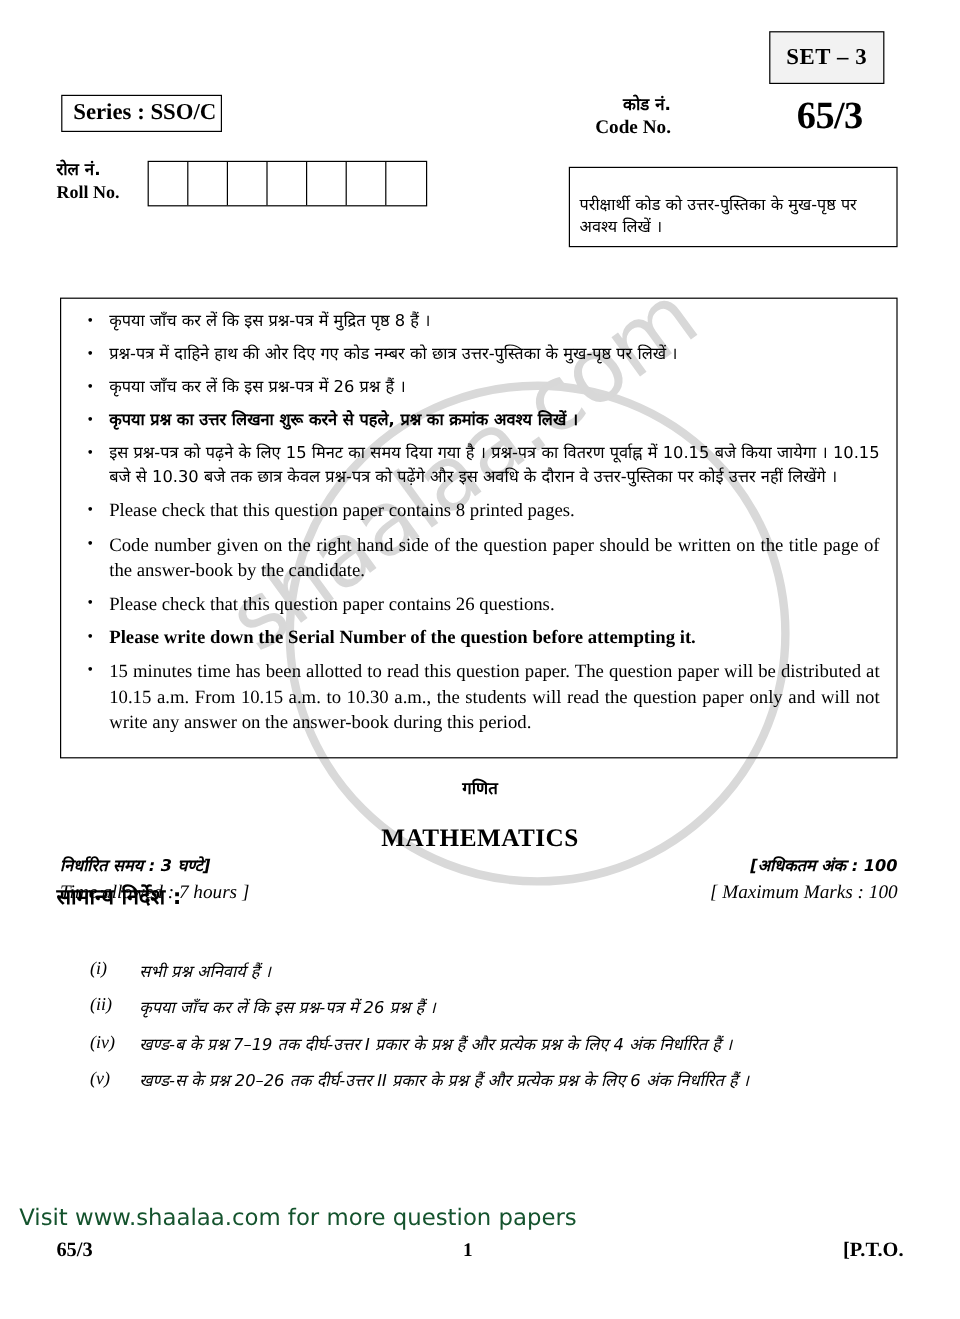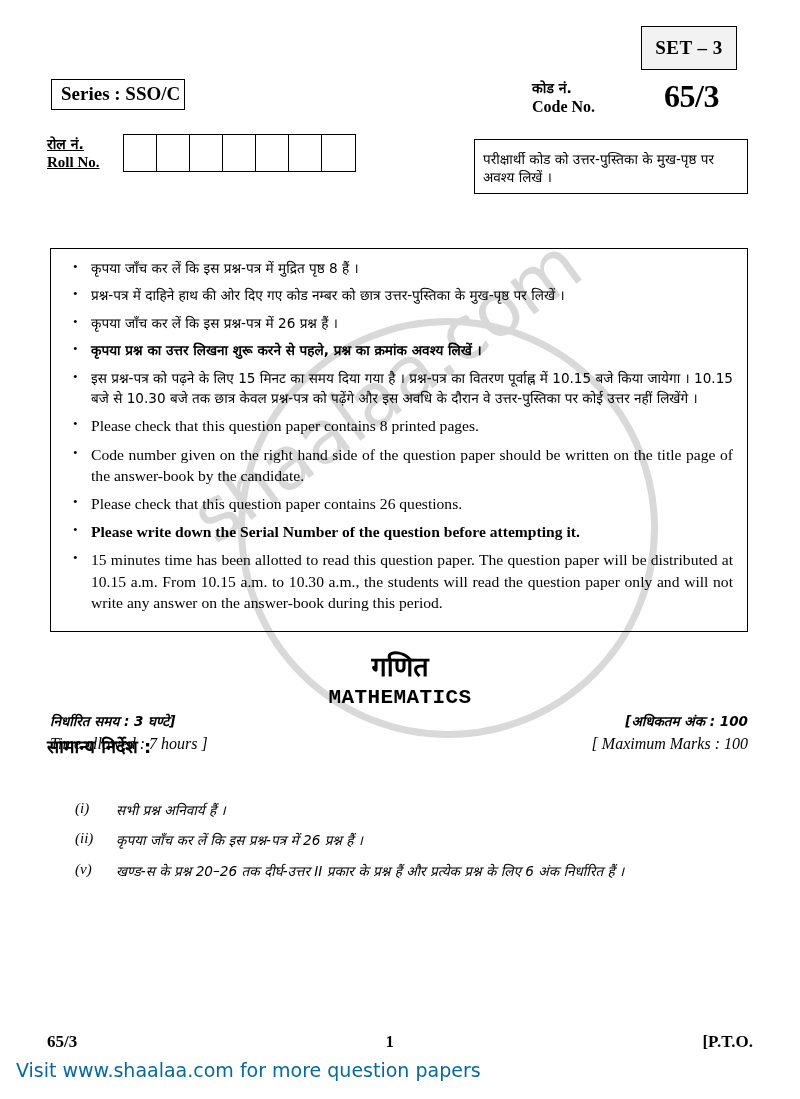"कोड नं." .codeno { left: 532px -> 496px; text-align: none -> right }
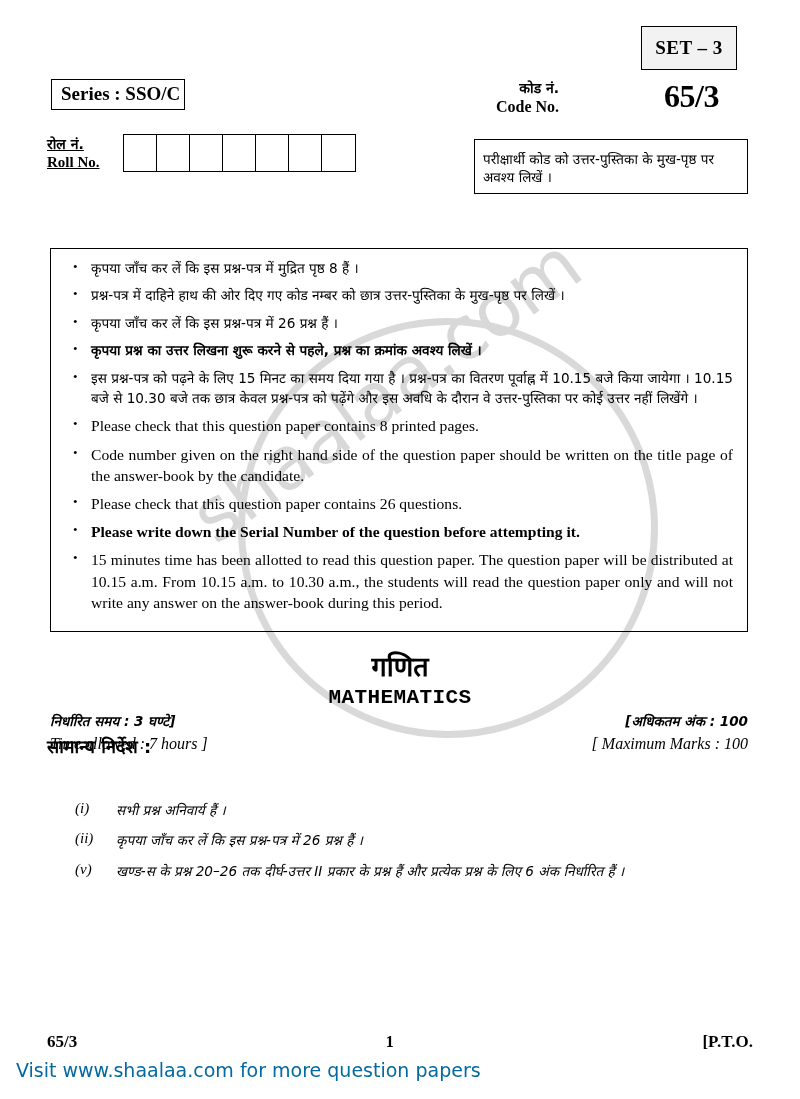"रोल नं." .rollno-wrap { align-items: flex-end -> flex-start; text-decoration: underline -> none }
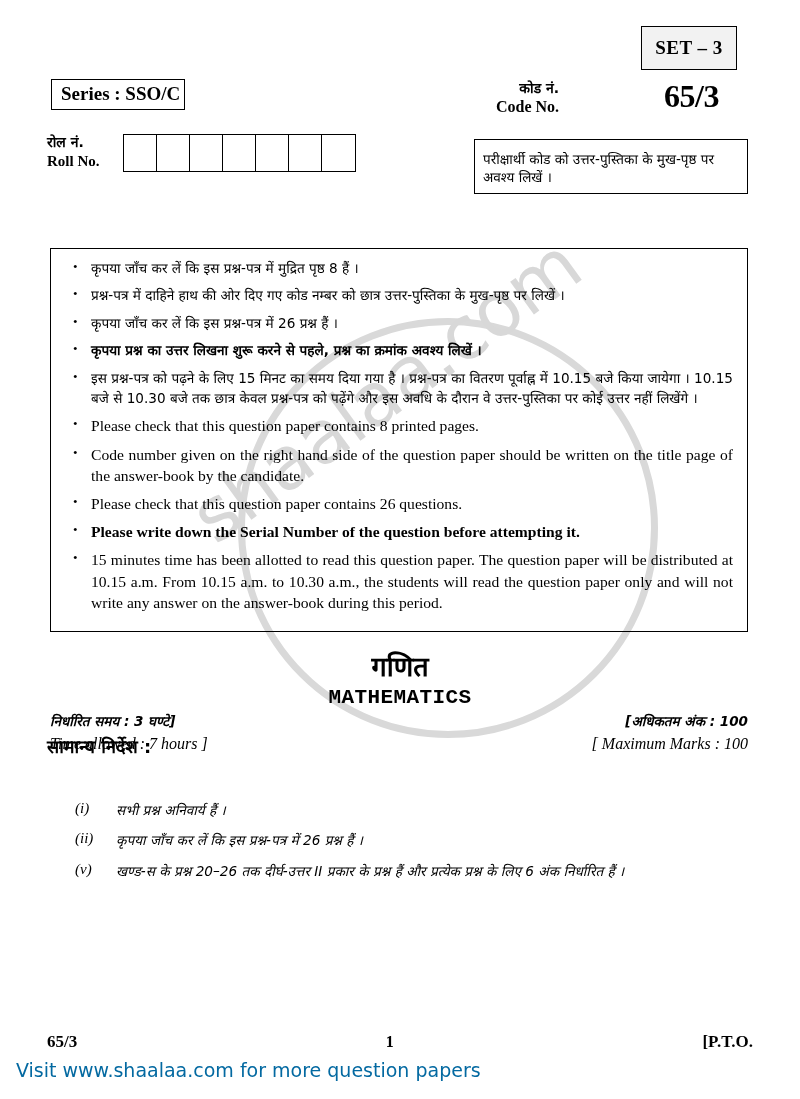"परीक्षार्थी कोड को उत्तर-पुस्तिका के" .cand-box { padding: 11px 8px 6px 8px -> 23px 8px 6px 8px }
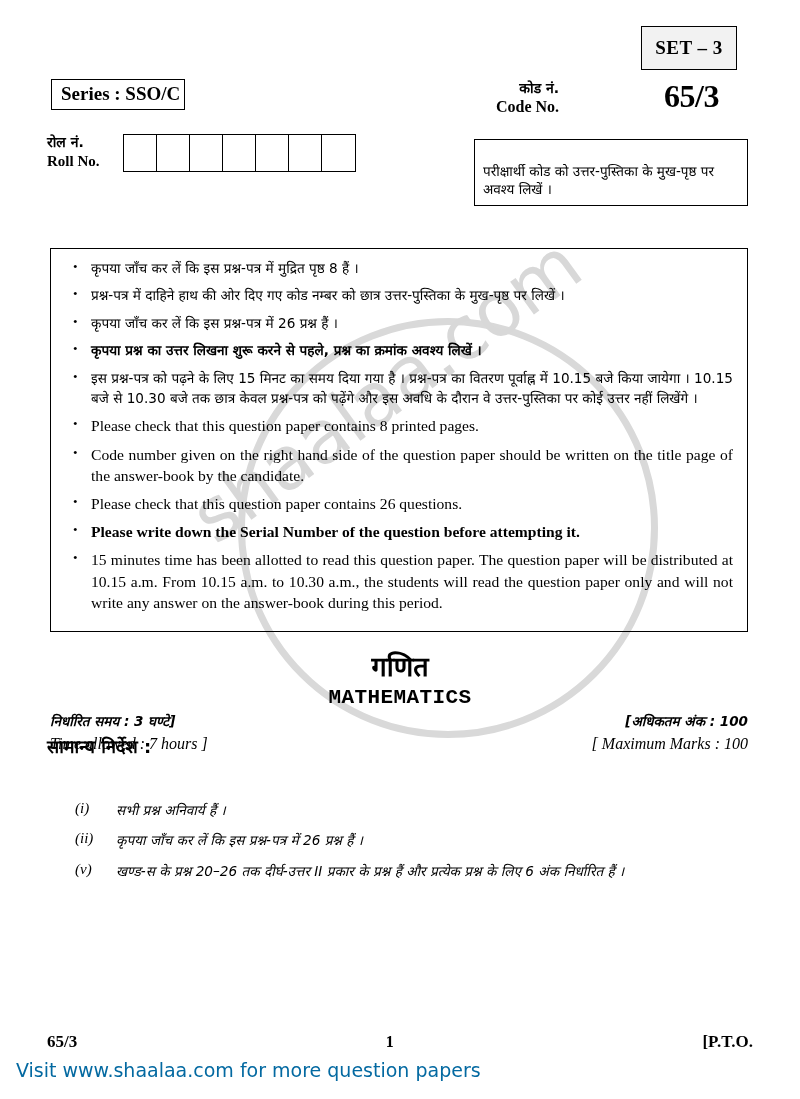"गणित" .title-hi { font-size: 27px -> 14px }
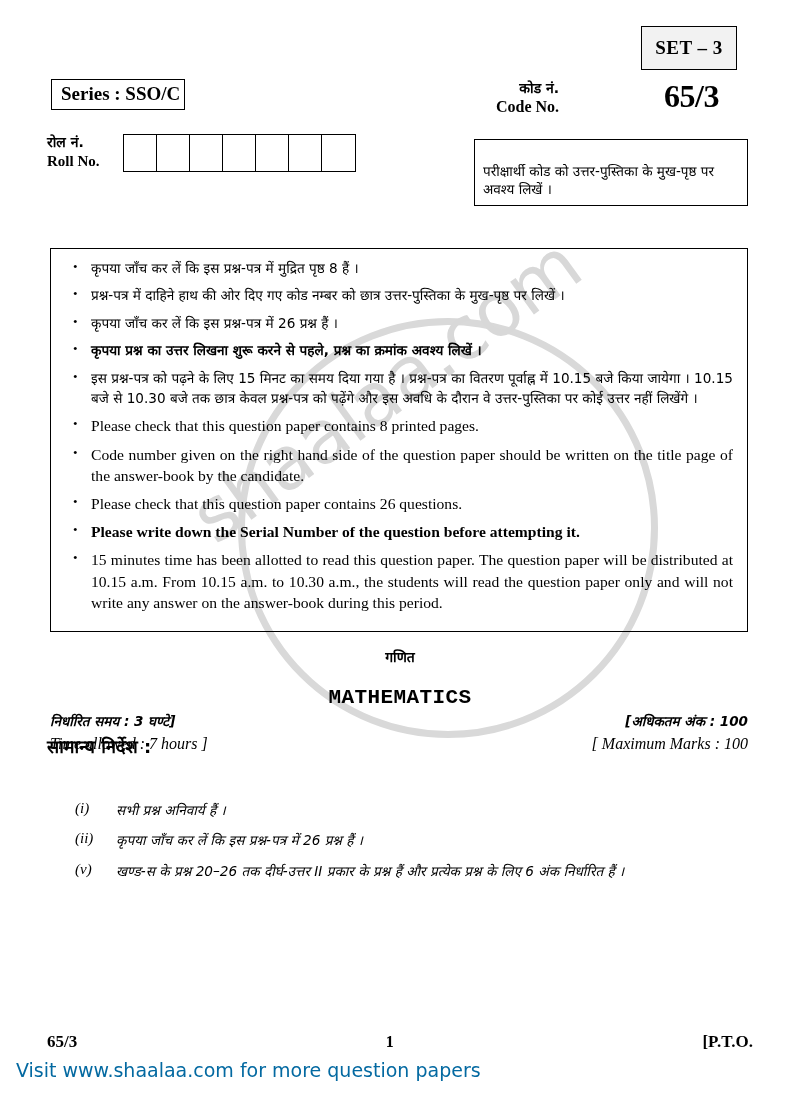"MATHEMATICS" .title-en { font-family: Liberation Mono, monospace -> none }
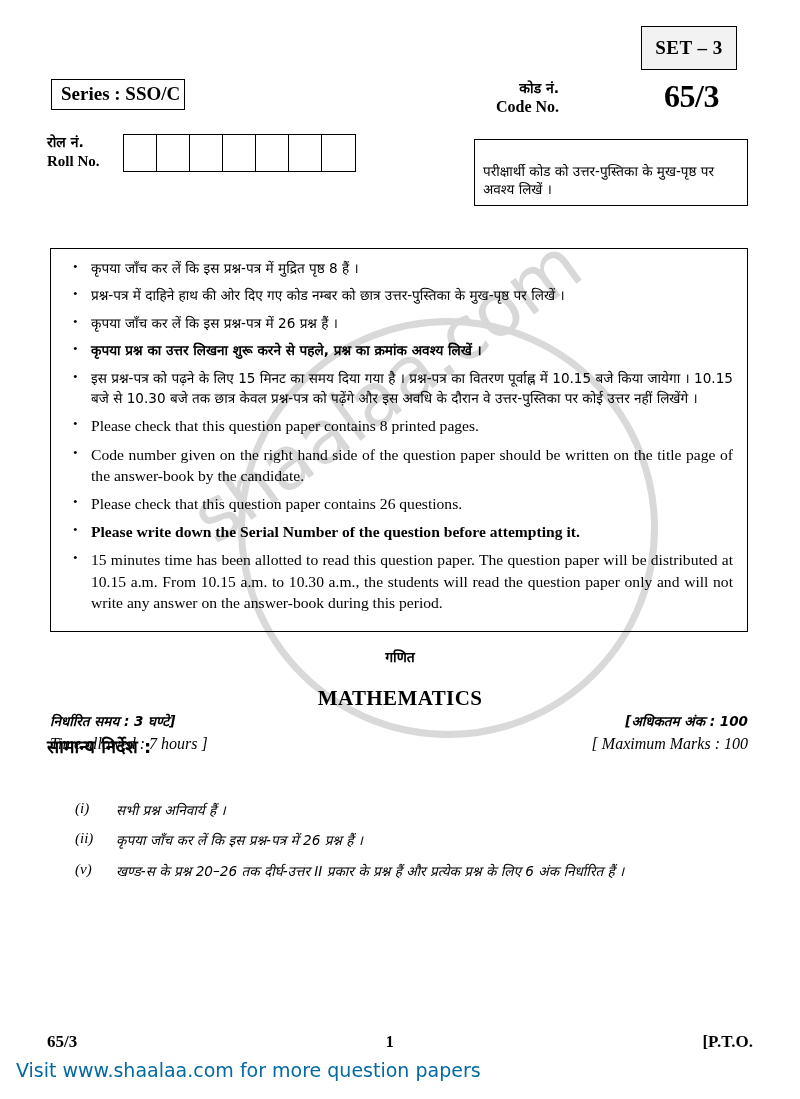"(iv)" div.gen-item { html: none -> <div> <div>(iv)</div> <div>खण्ड-ब के प्रश्न 7–19 तक दीर्घ-उत्तर I प्रकार के प्रश्न हैं और प्रत्येक प्रश्न के लिए 4 अंक निर्धारित हैं ।</div> </div> }
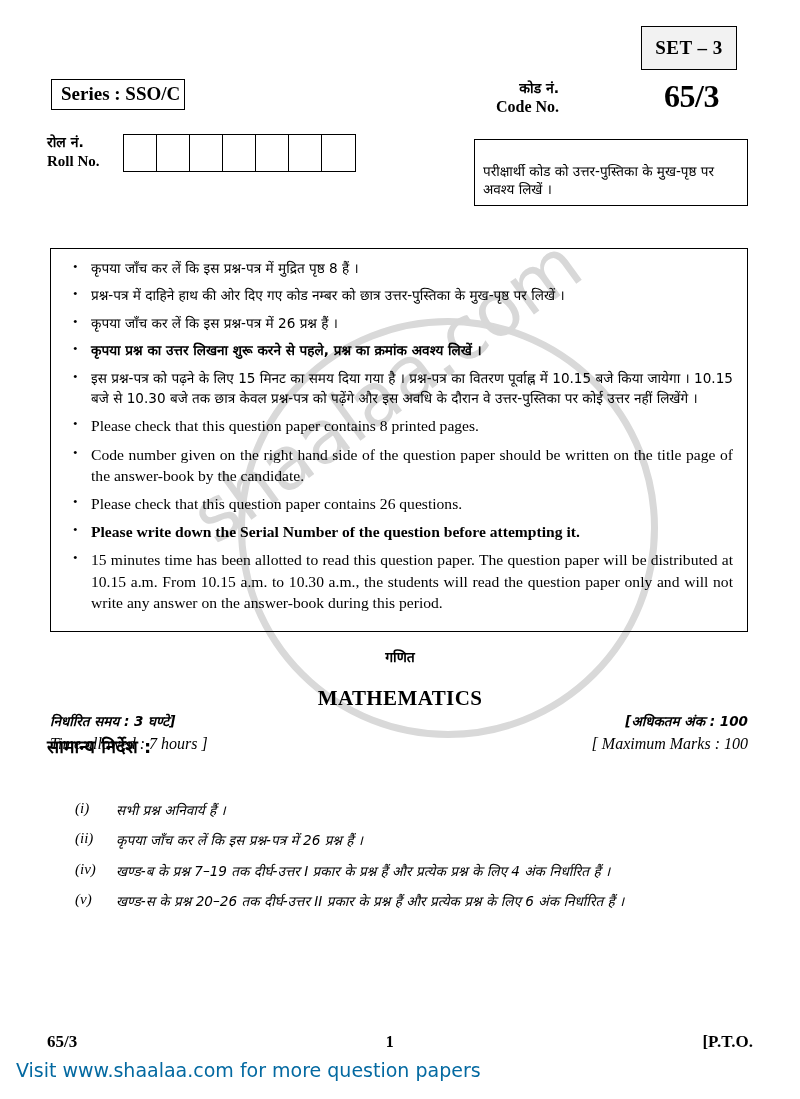"Visit www.shaalaa.com for more question" .bottom-note { color: #0369a1 -> #14532d; top: 1059px -> 1004px }
